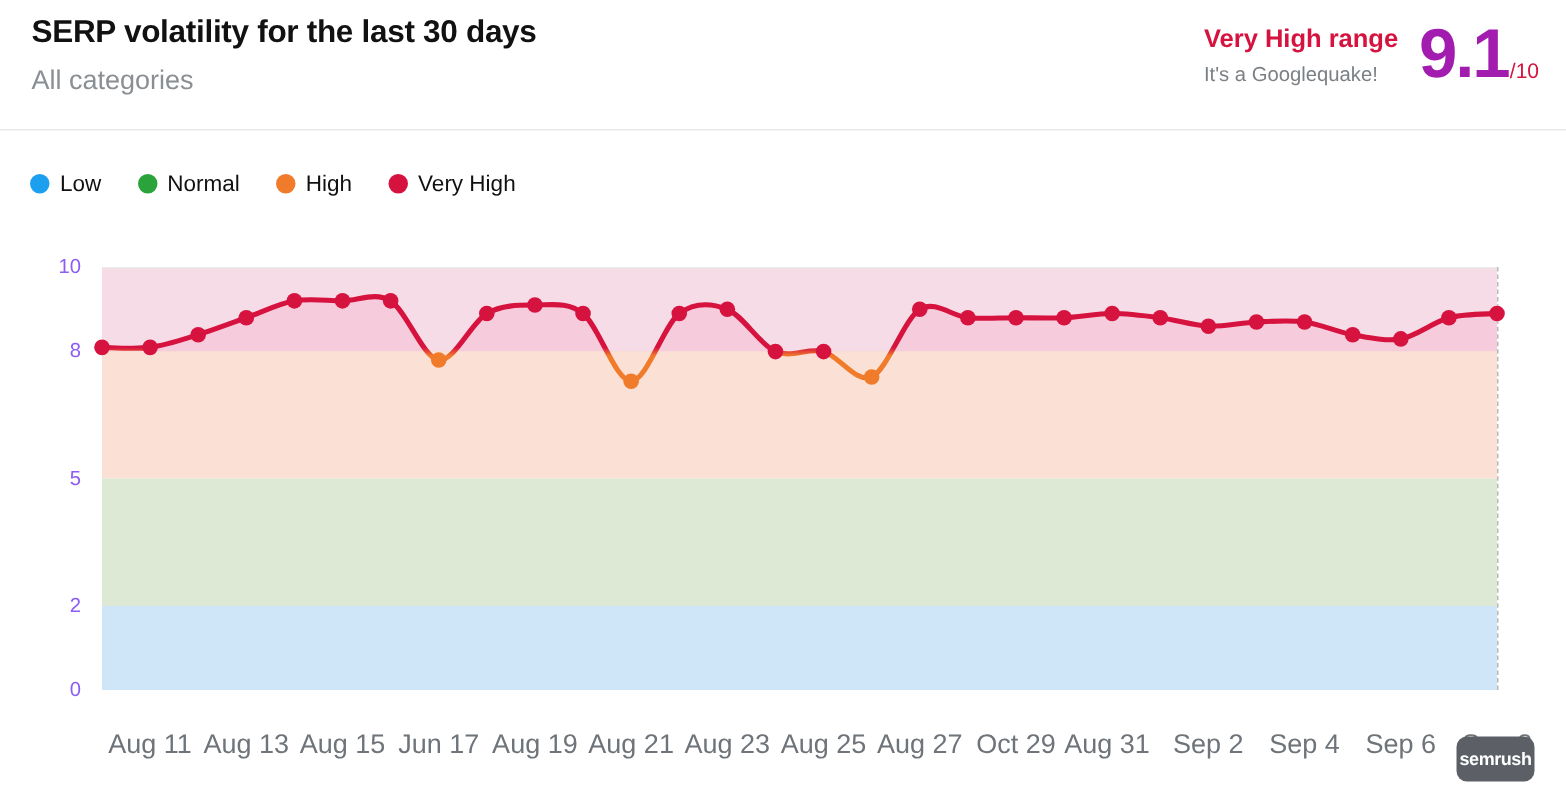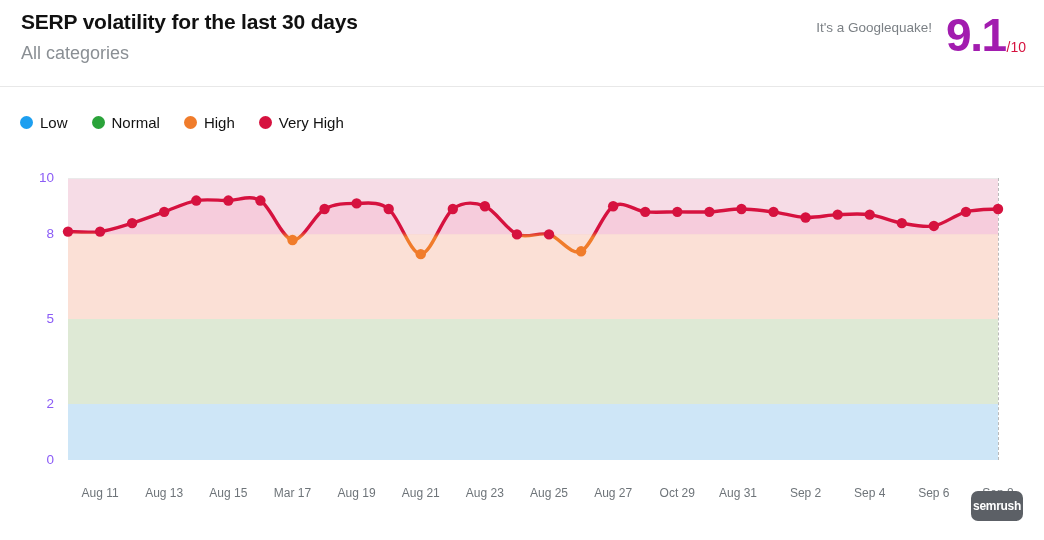"Very High range" div.range-title { html: none -> <div>Very High range</div> }
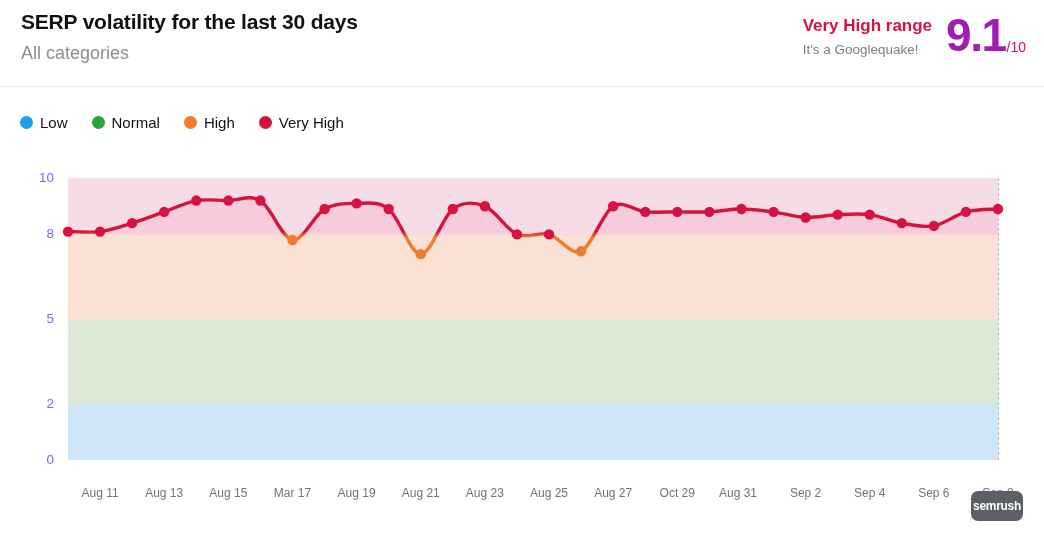"Aug 11" .xlabel { font-size: 12px -> 18px }
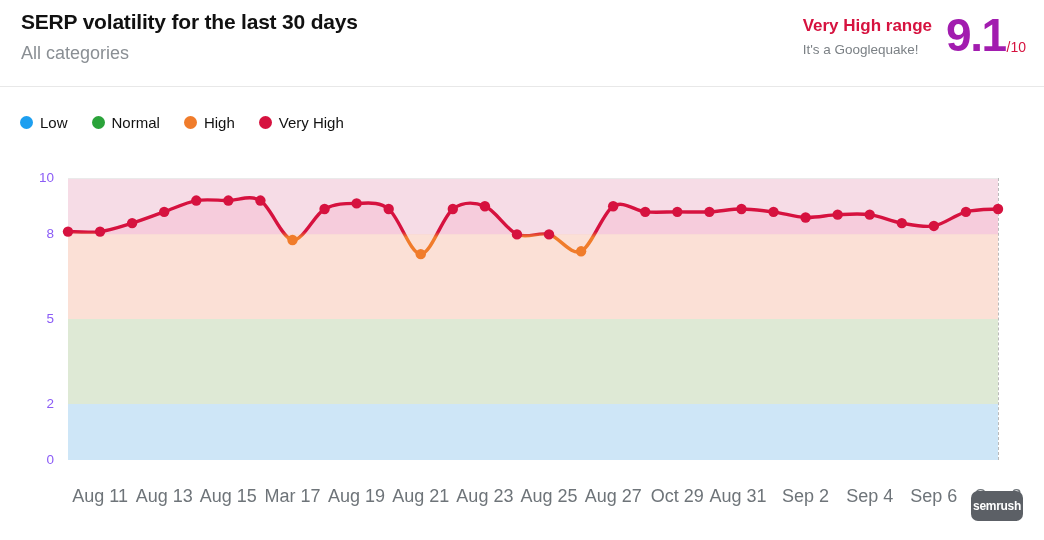"Mar 17" div.xlabel { text: Mar -> Jun }
